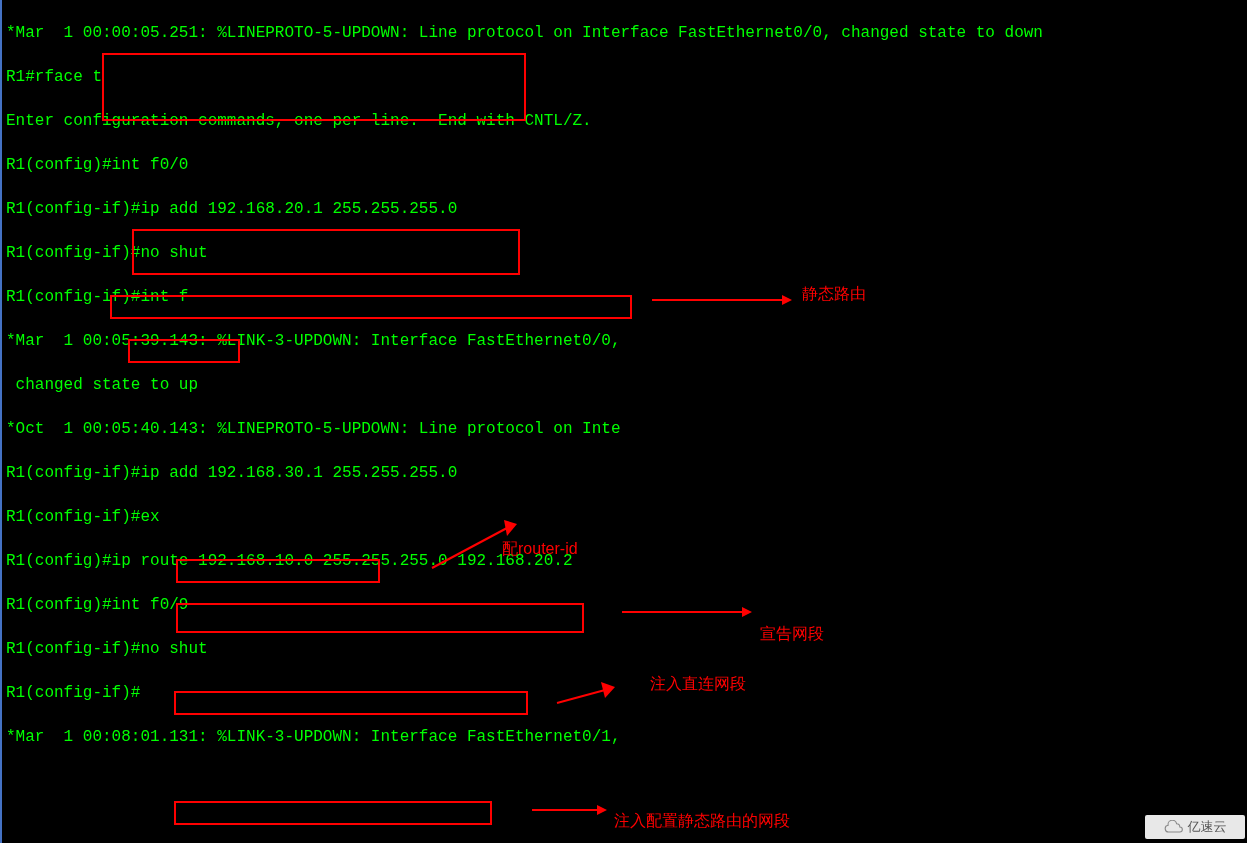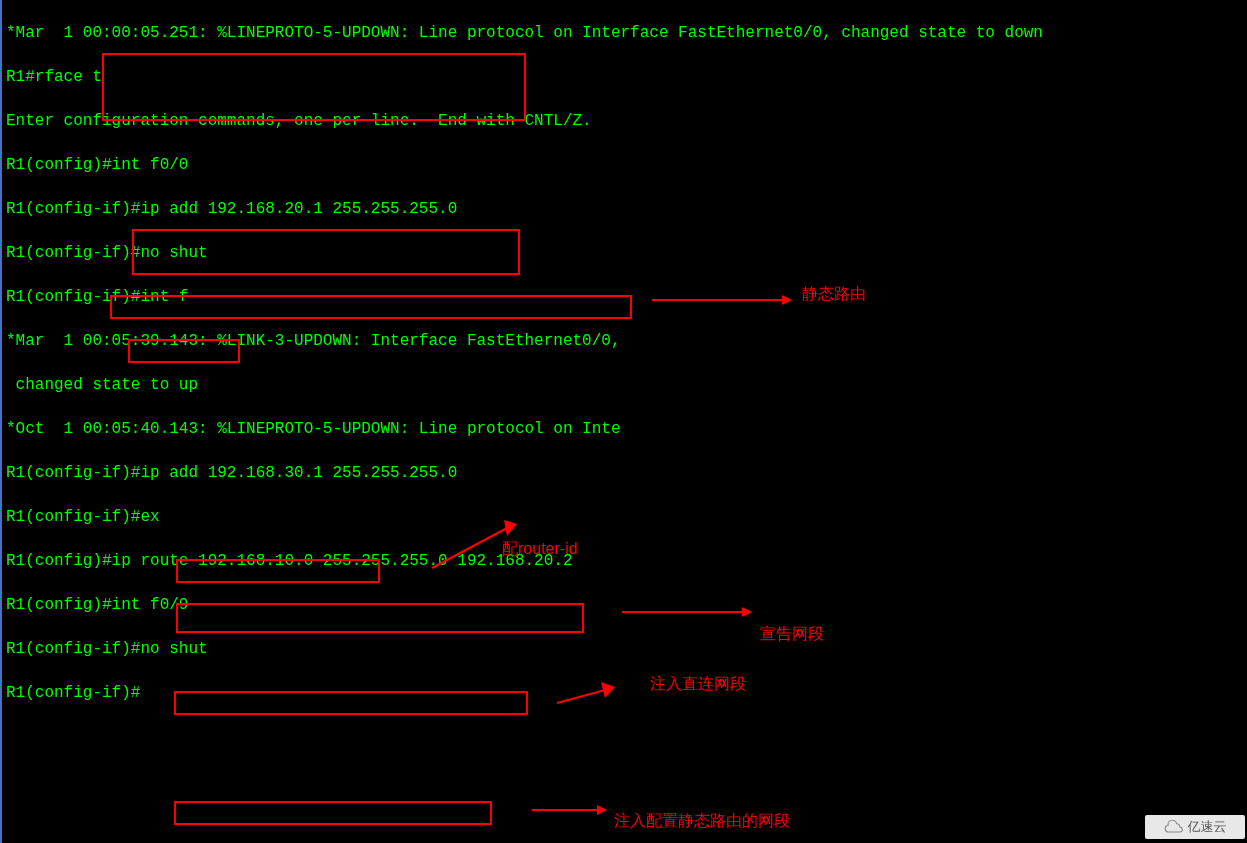"*Mar 1 00:08:01.131: %LINK-3-UPDOWN:" span.line { html: none -> <span>*Mar 1 00:08:01.131: %LINK-3-UPDOWN: Interface FastEthernet0/1,</span> }
